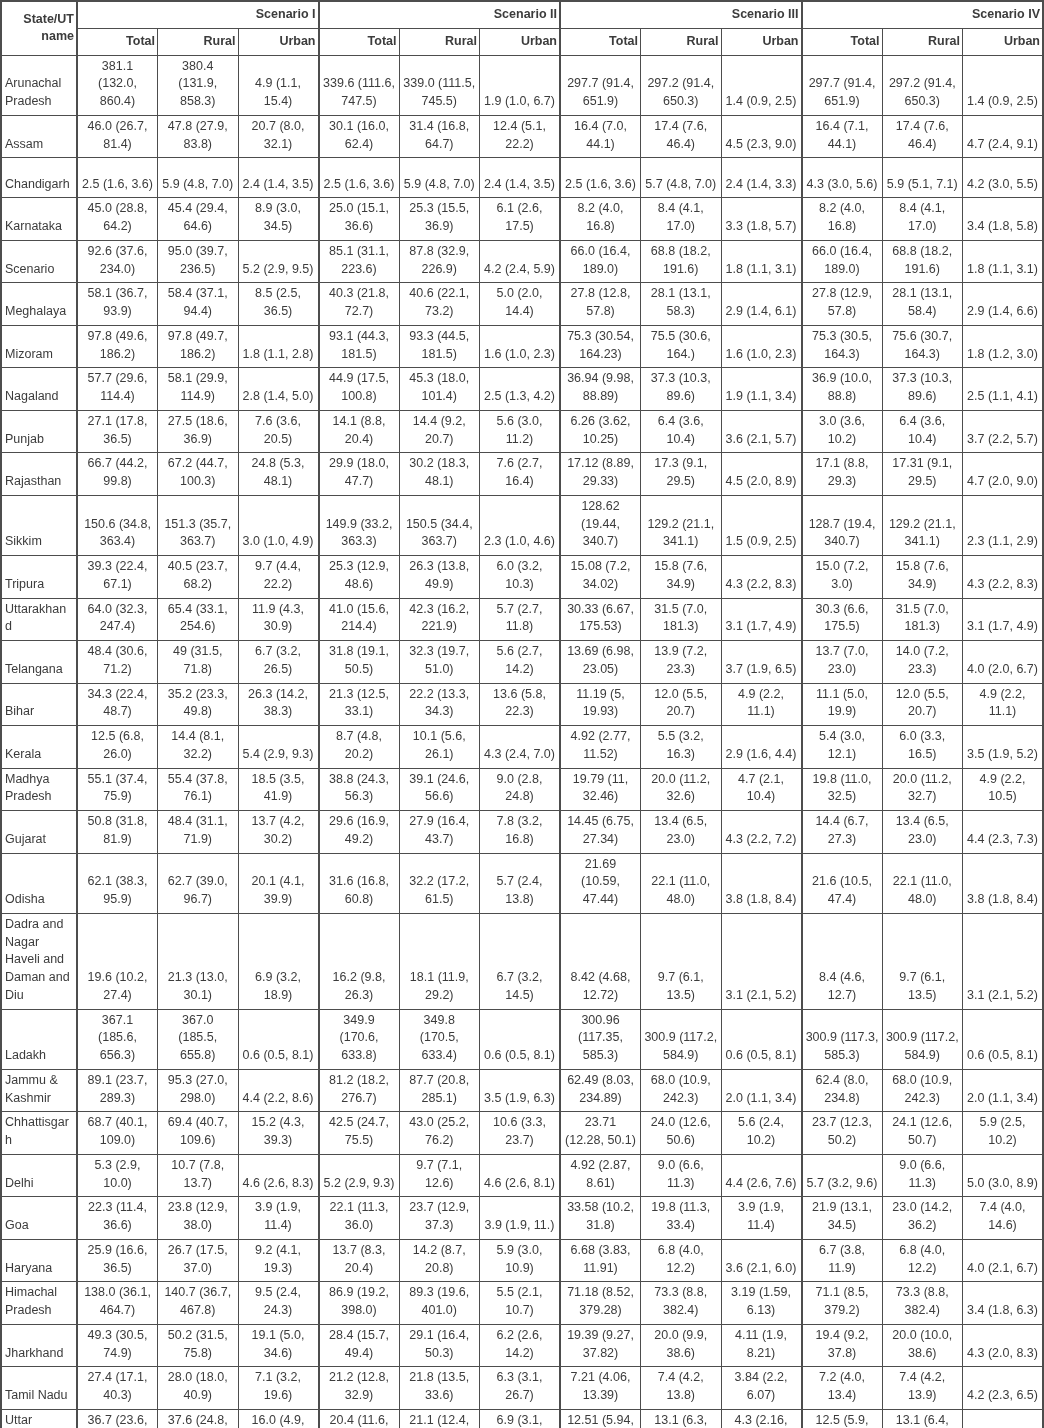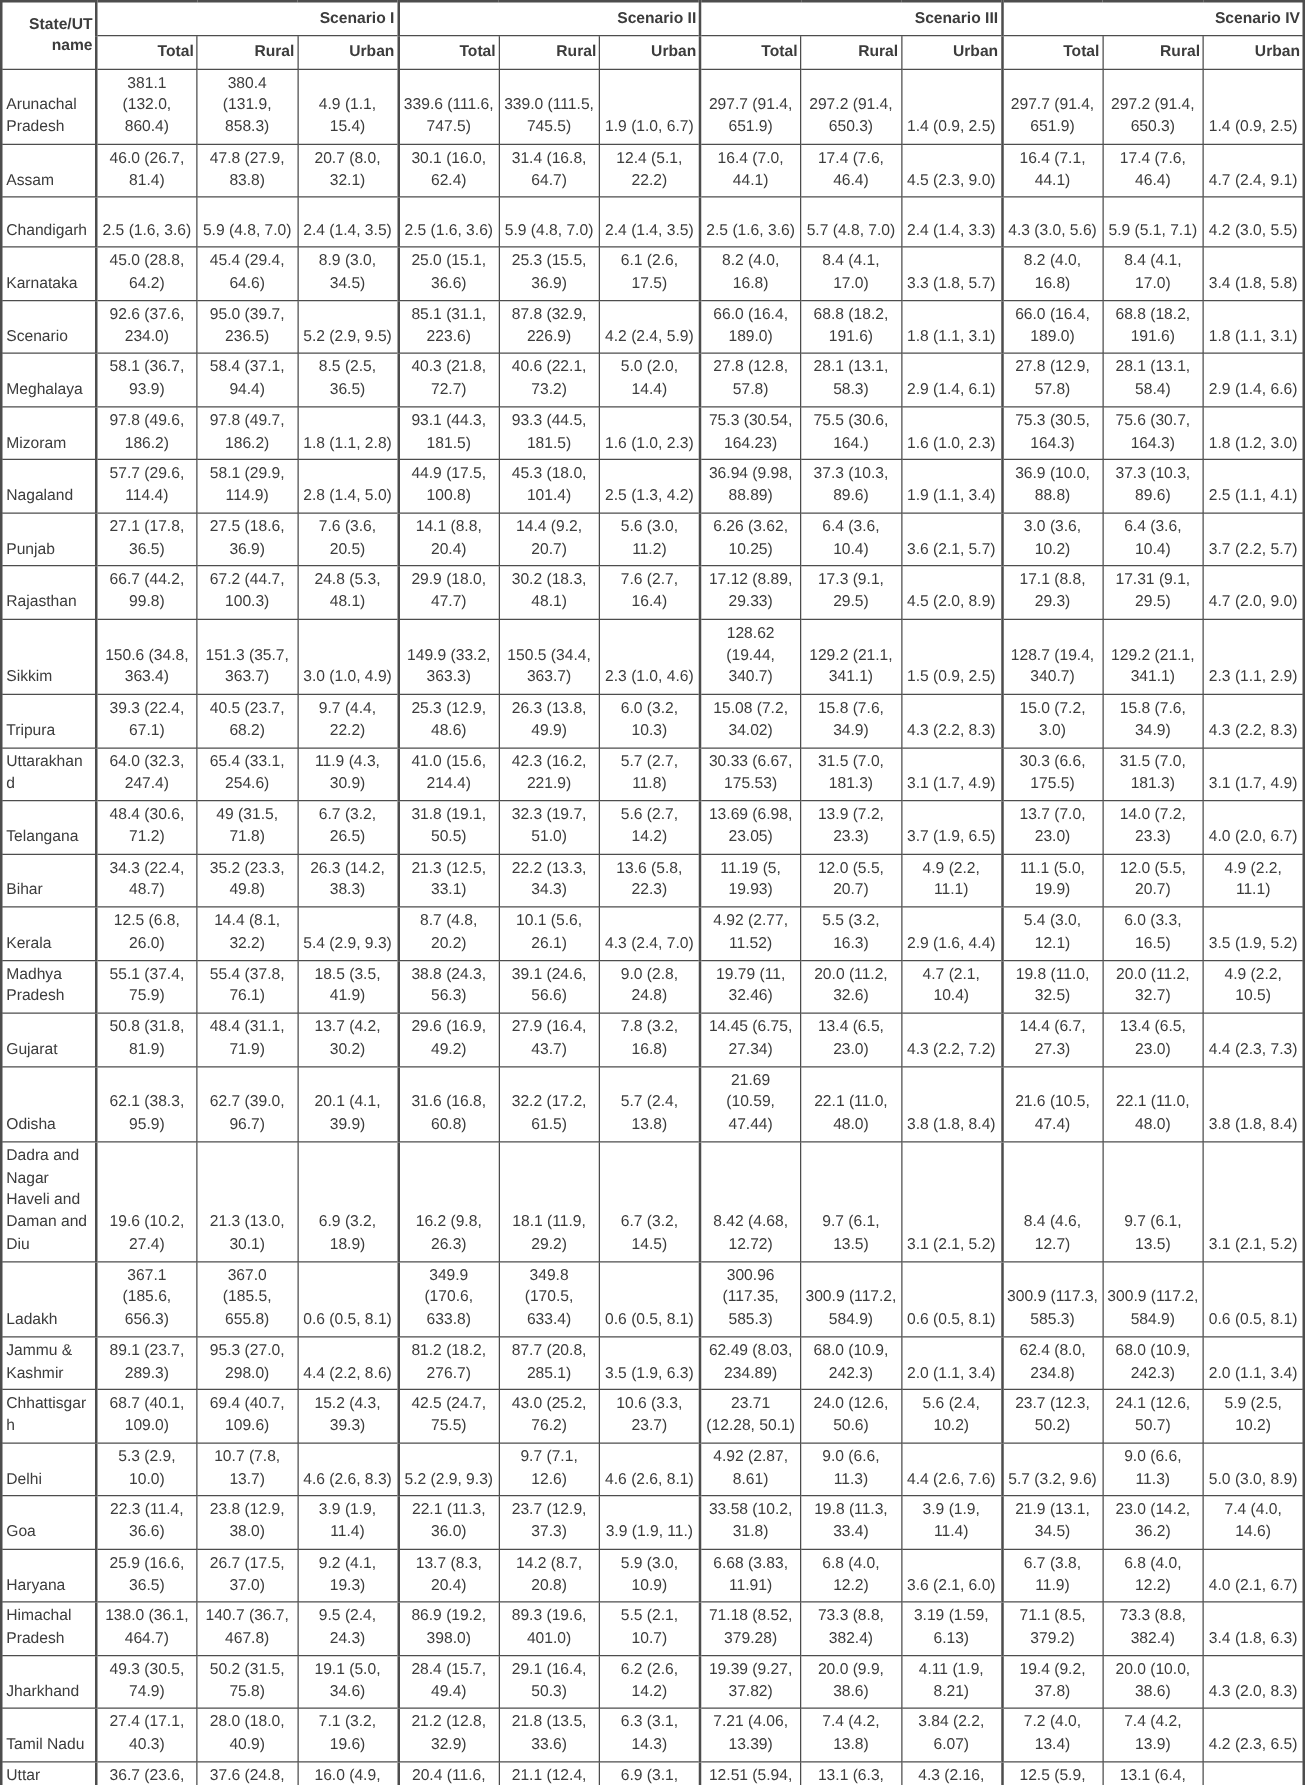"6.3 (3.1, 14.3)" td { text: 14.3 -> 26.7 }
